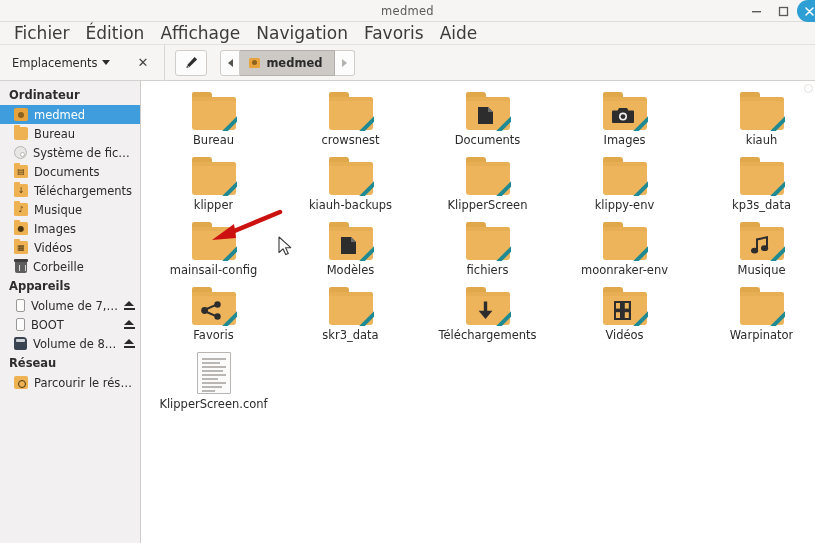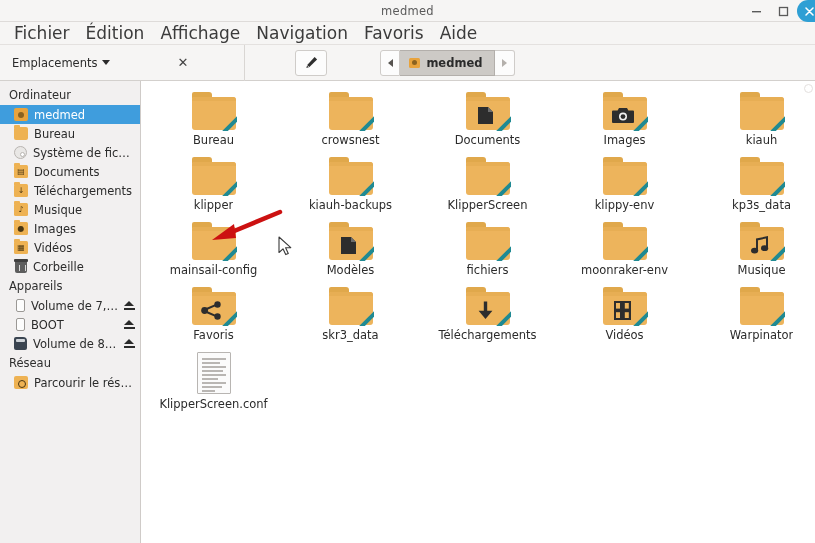"Emplacements" .toolbar { gap: 40px -> none }
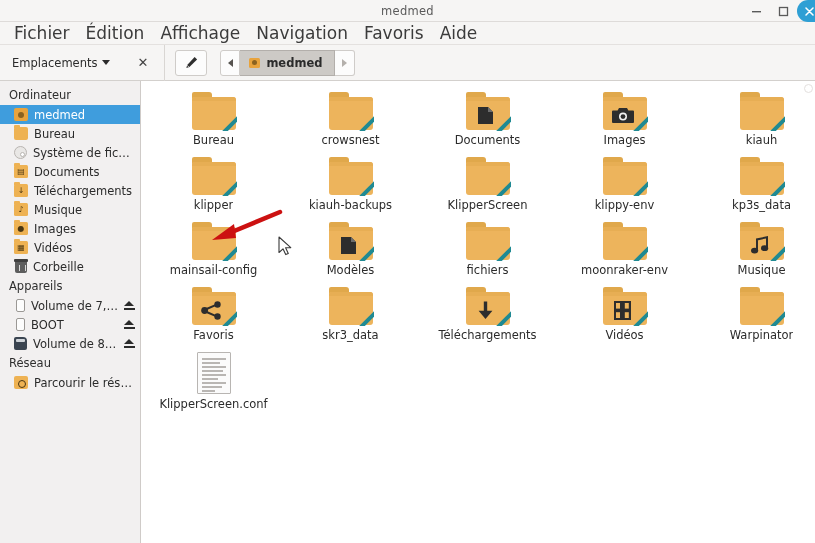"Ordinateur" .sb-head { font-weight: normal -> bold }
